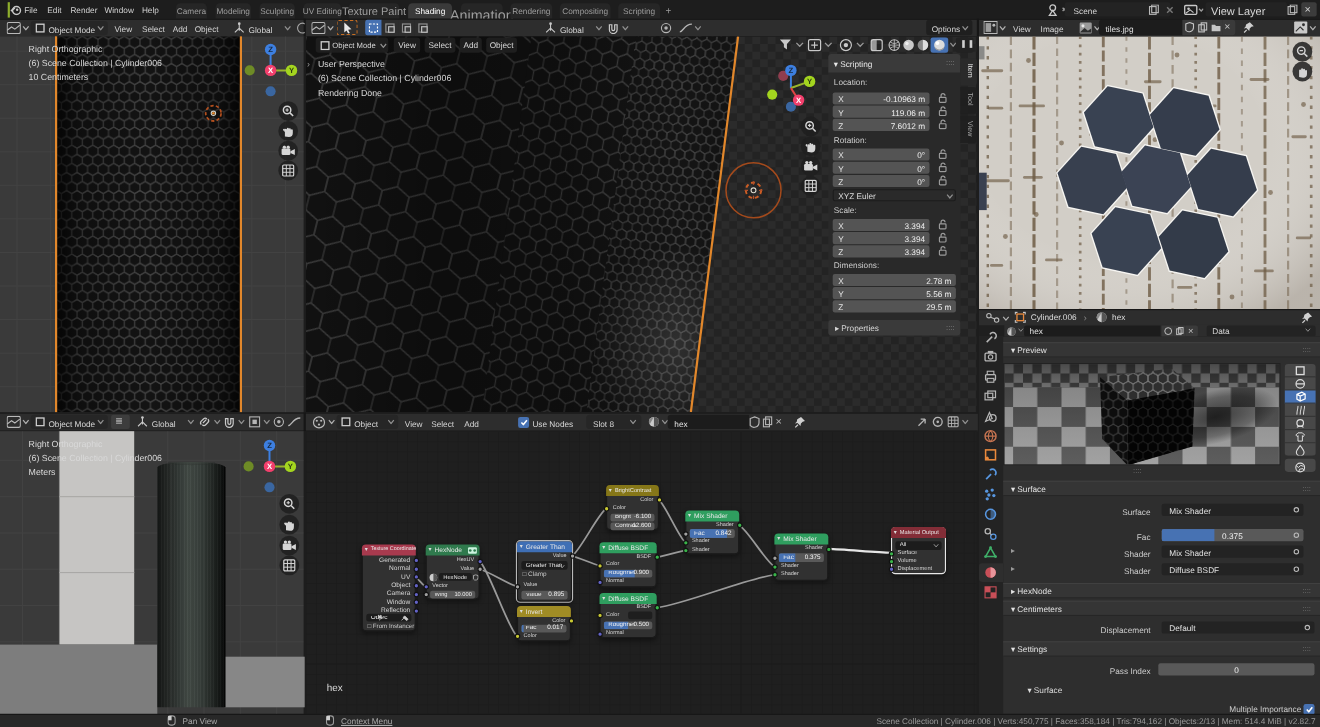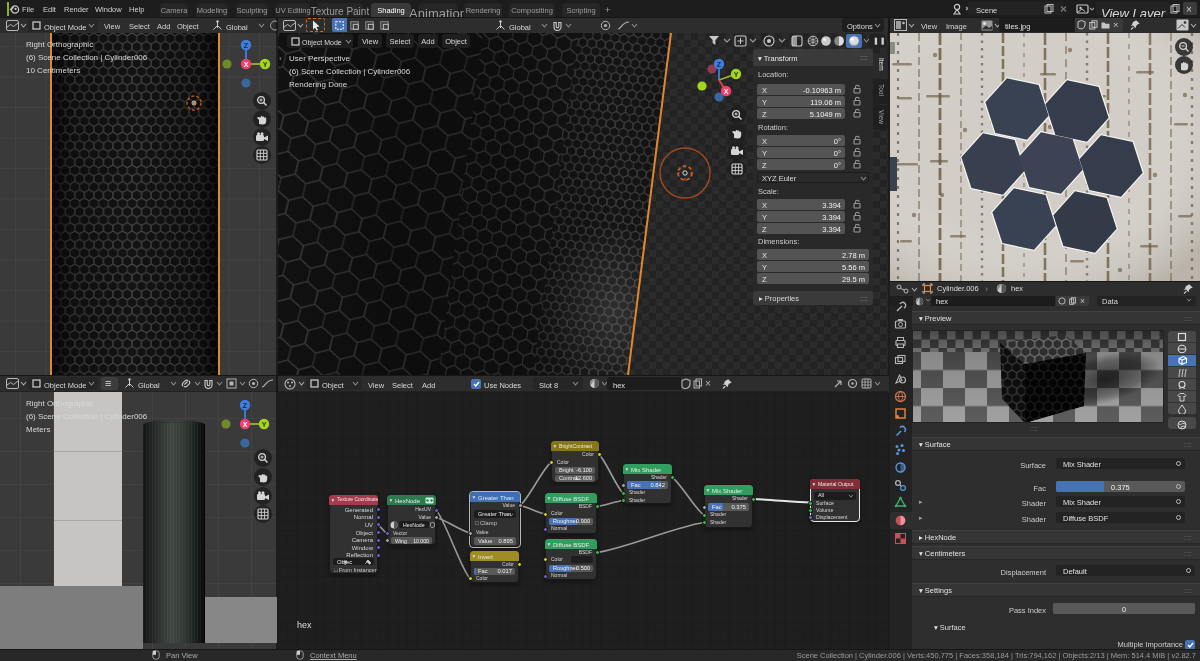"View Layer" div.abs { font-size: 13px -> 10px; font-style: italic -> none }
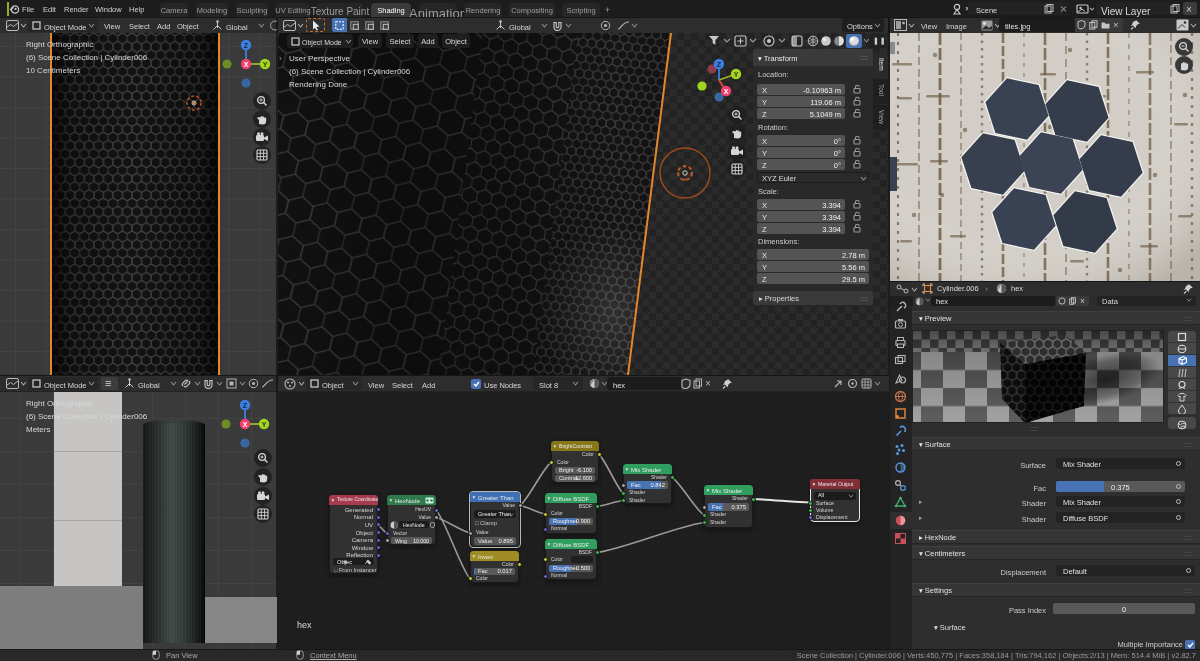"▾ Transform" div.abs { text: Transform -> Scripting }
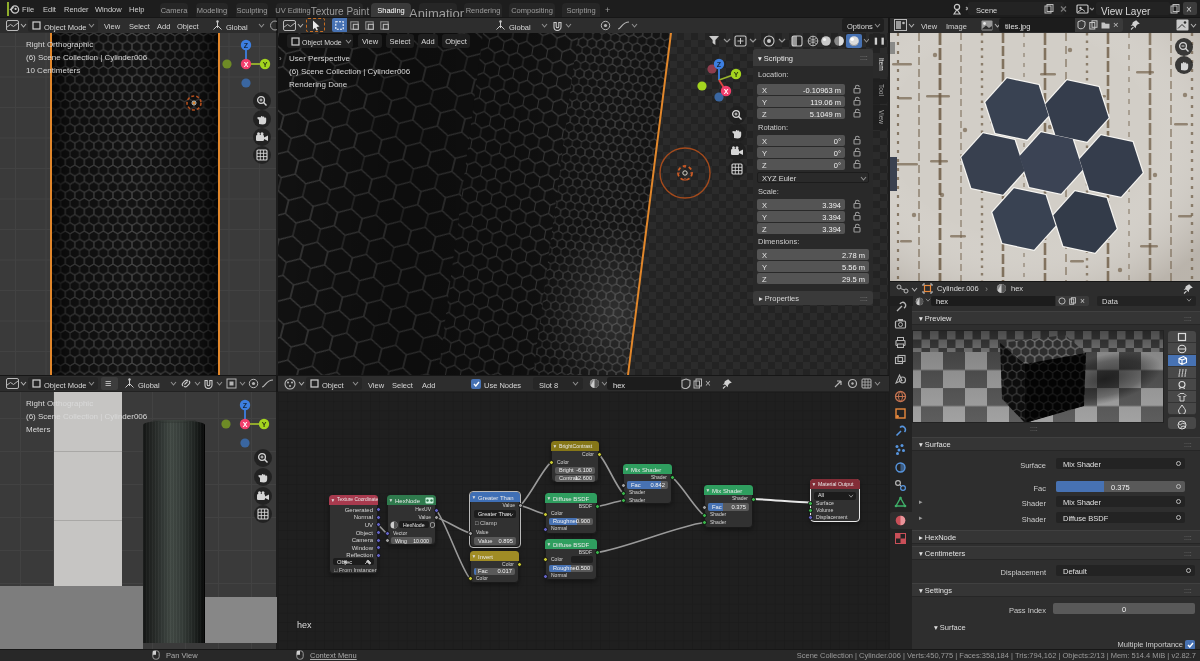"5.1049 m" div.abs { text: 5.1049 -> 7.6012 }
